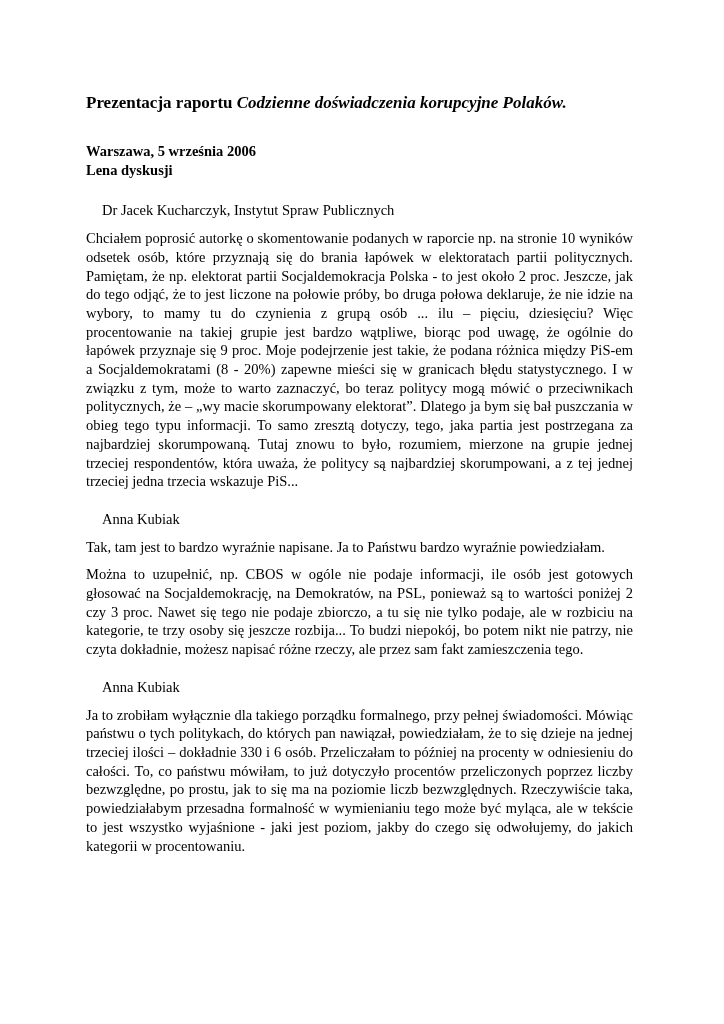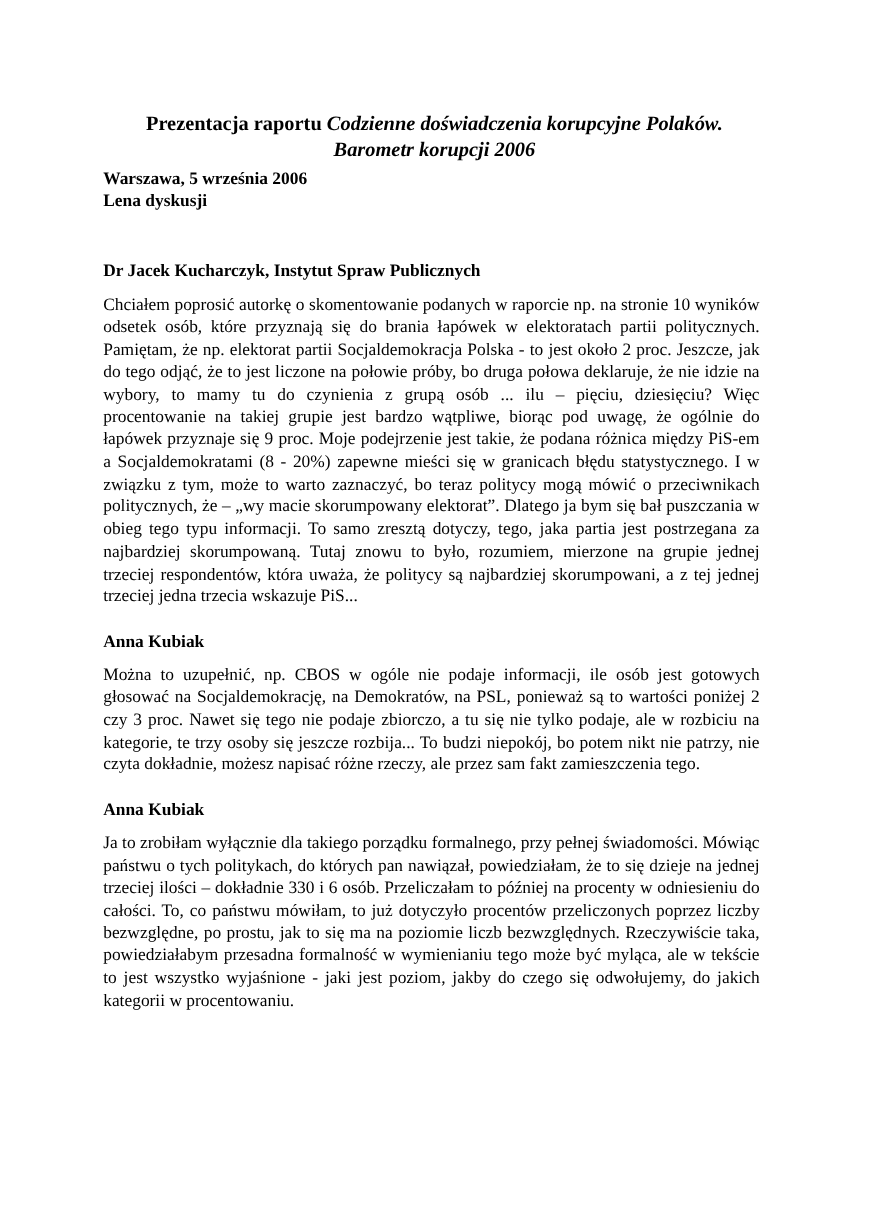"Prezentacja raportu Codzienne" .title { margin: 0 0 4px 0 -> 0 0 28px 0; text-align: center -> left }
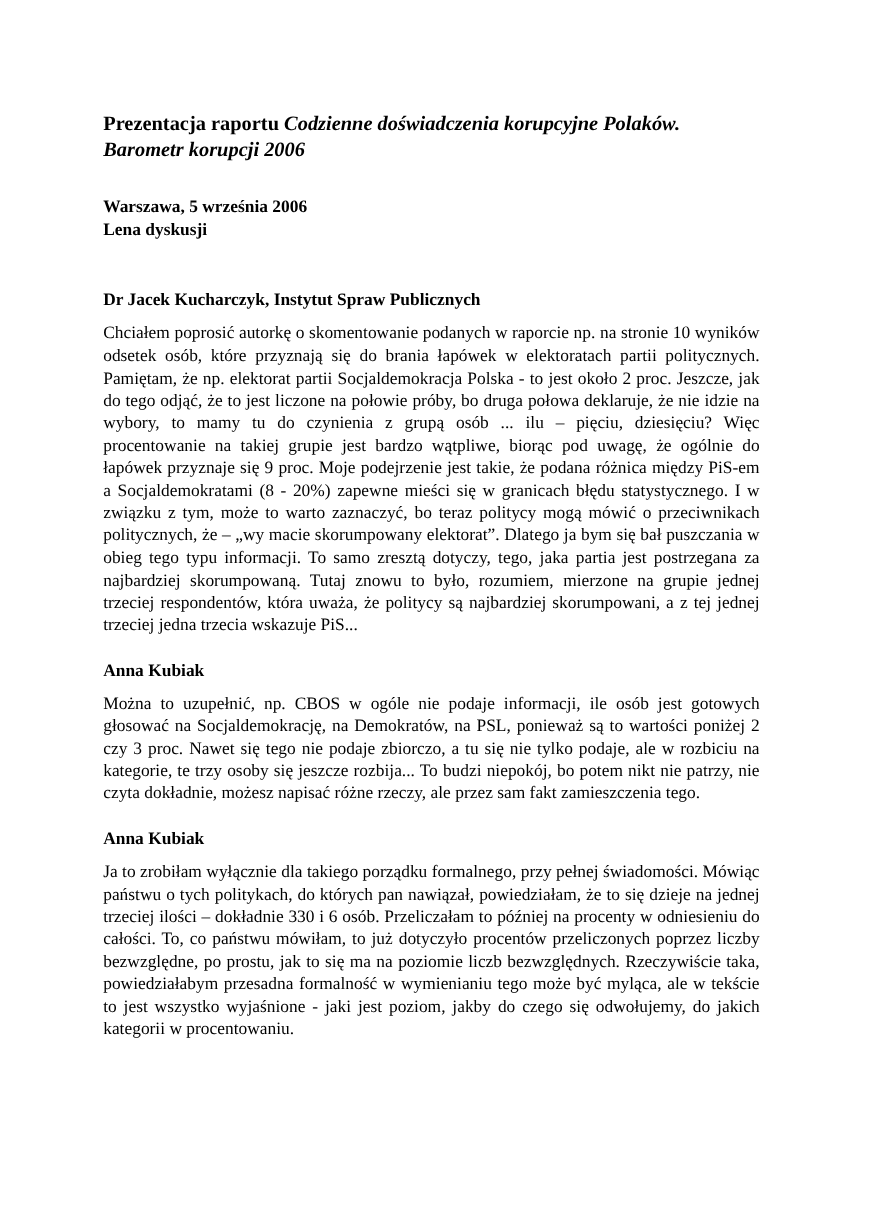"Barometr korupcji 2006" span.italic { html: <span>Barometr korupcji 2006</span> -> none }
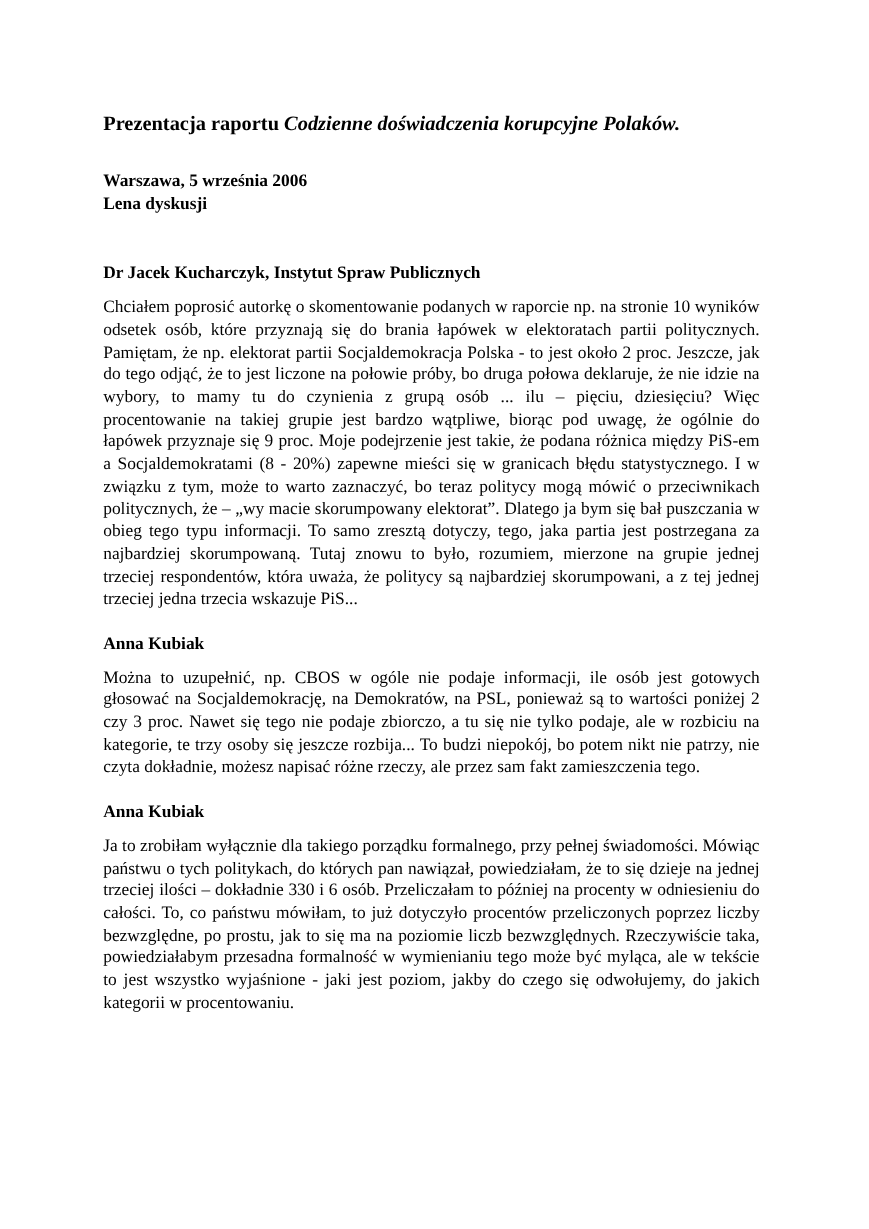"Warszawa, 5 września 2006" .meta { margin: 0 0 40px 0 -> 0 0 22px 0 }
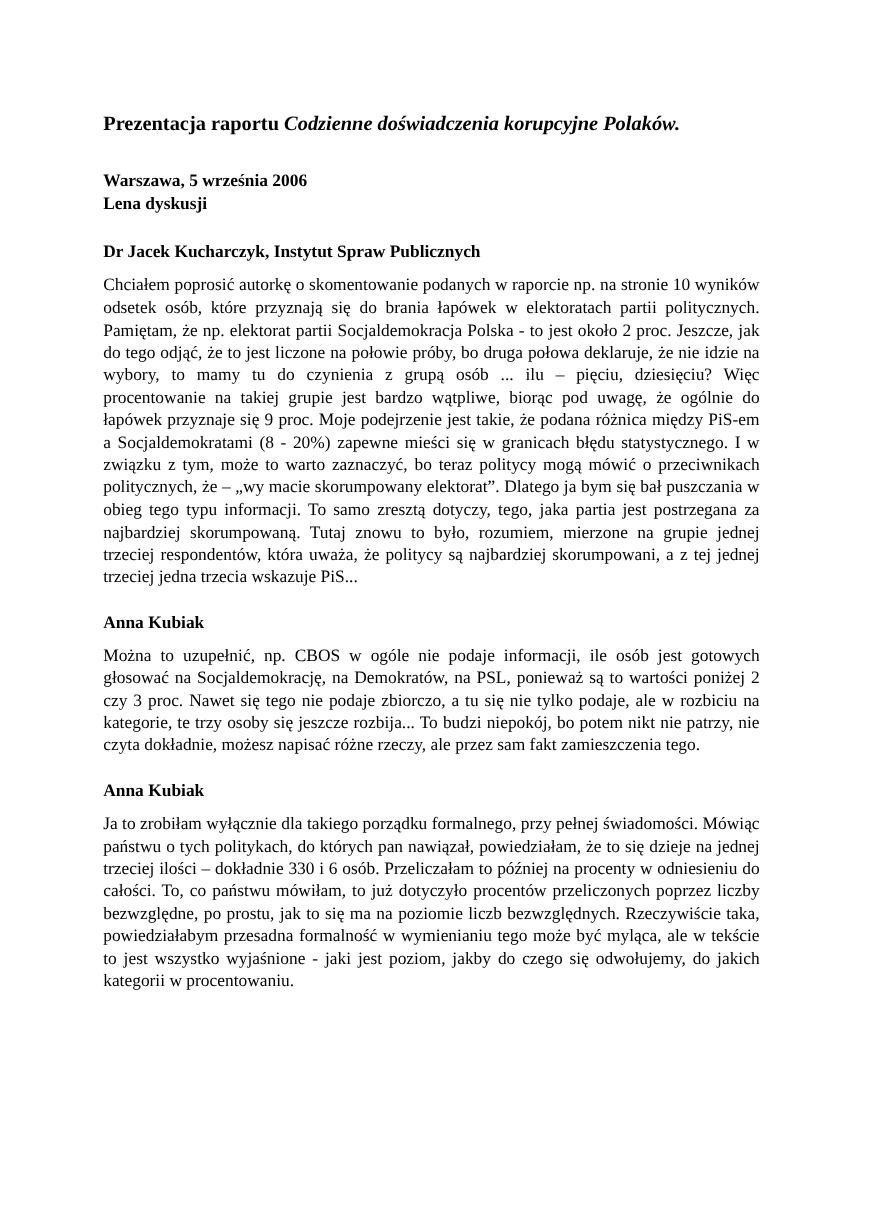"Dr Jacek Kucharczyk, Instytut Spraw" .speaker { font-weight: bold -> normal; margin: 19px 0 9px 0 -> 19px 0 9px 16px }
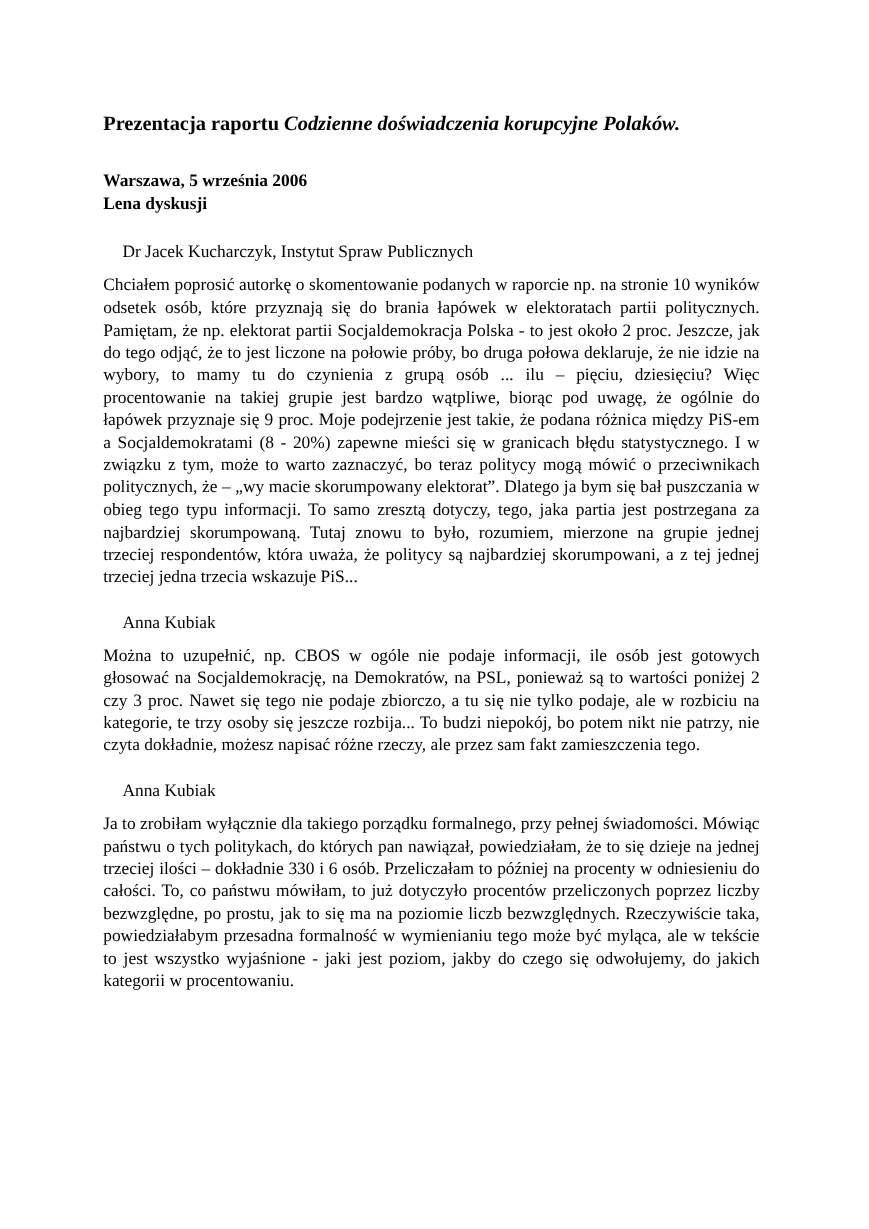"Tak, tam jest to bardzo" p.para { html: none -> <p>Tak, tam jest to bardzo wyraźnie napisane. Ja to Państwu bardzo wyraźnie powiedziałam.</p> }
